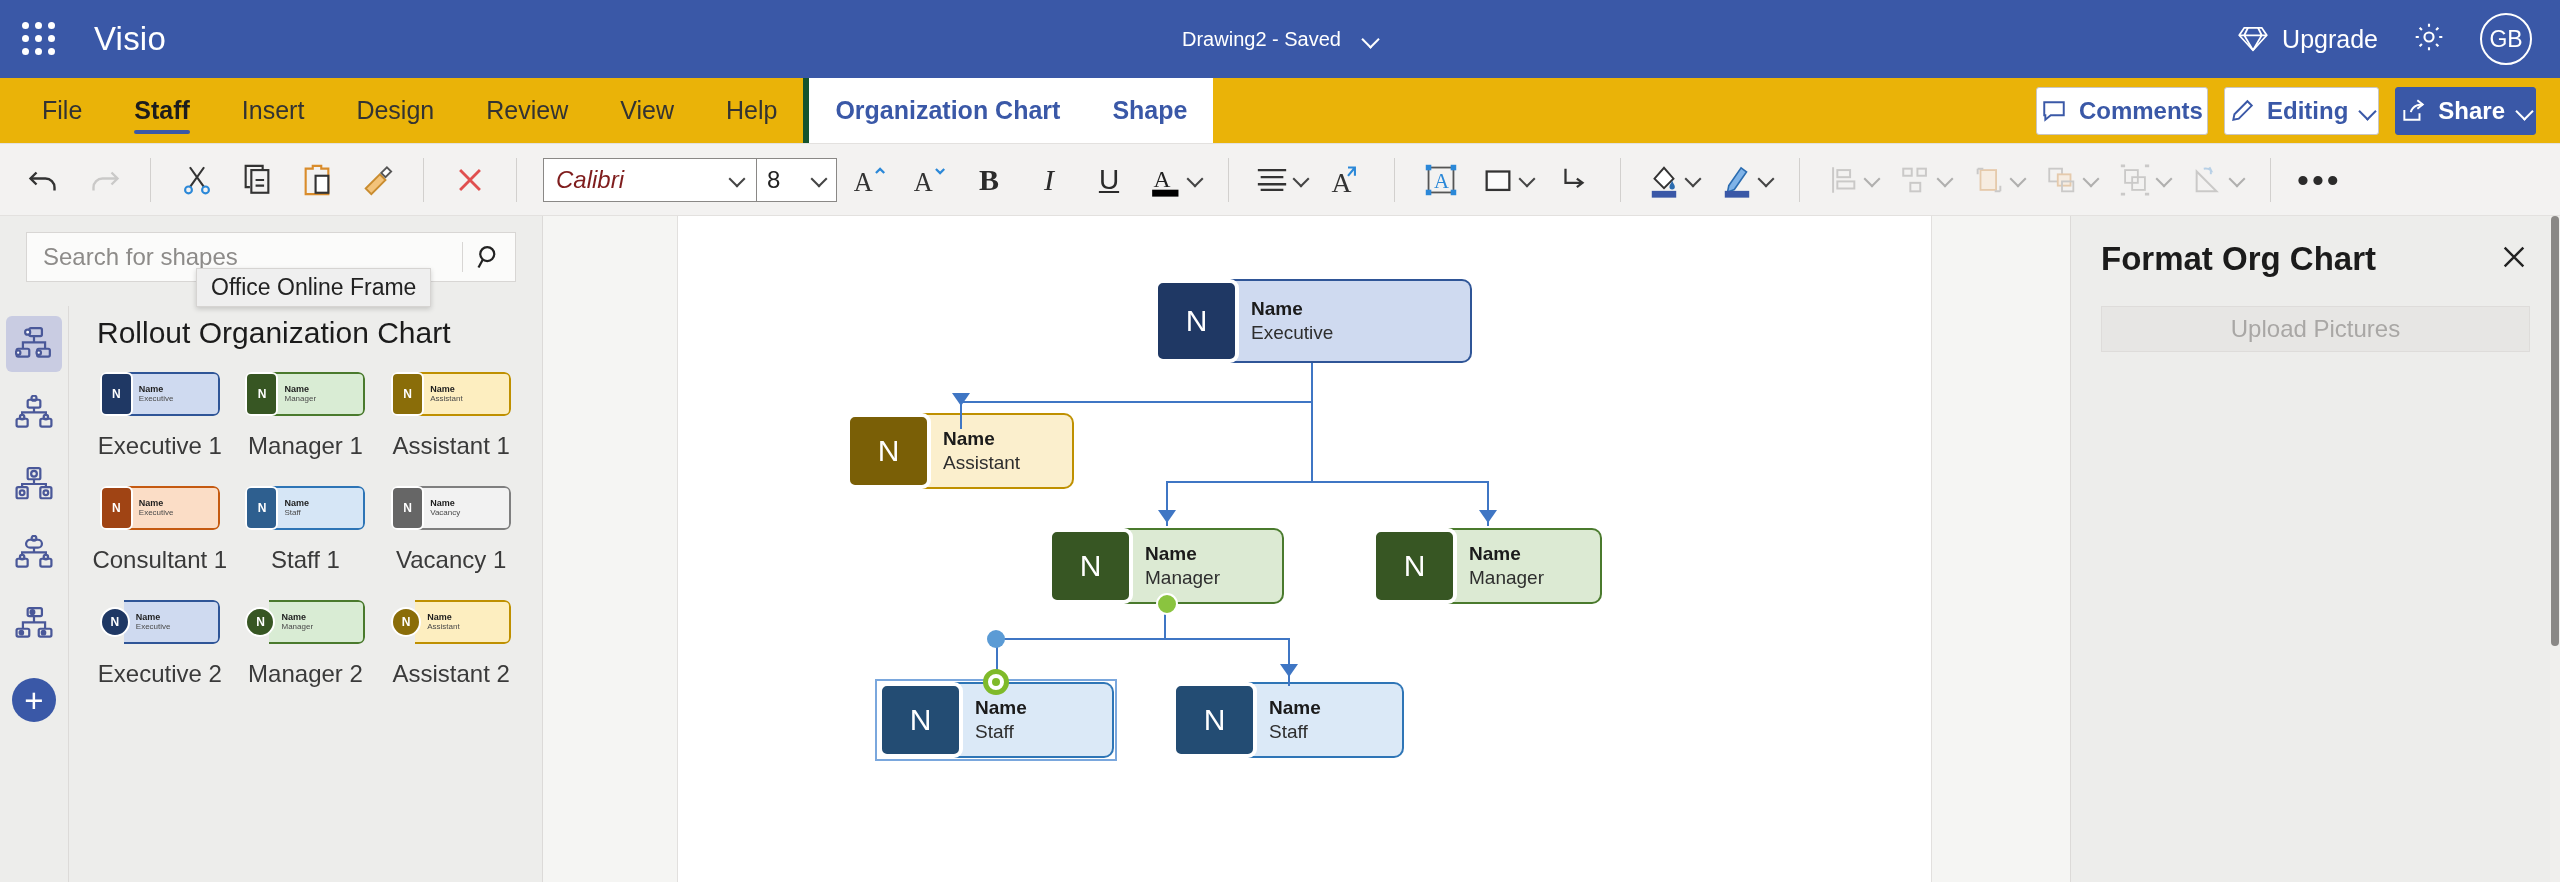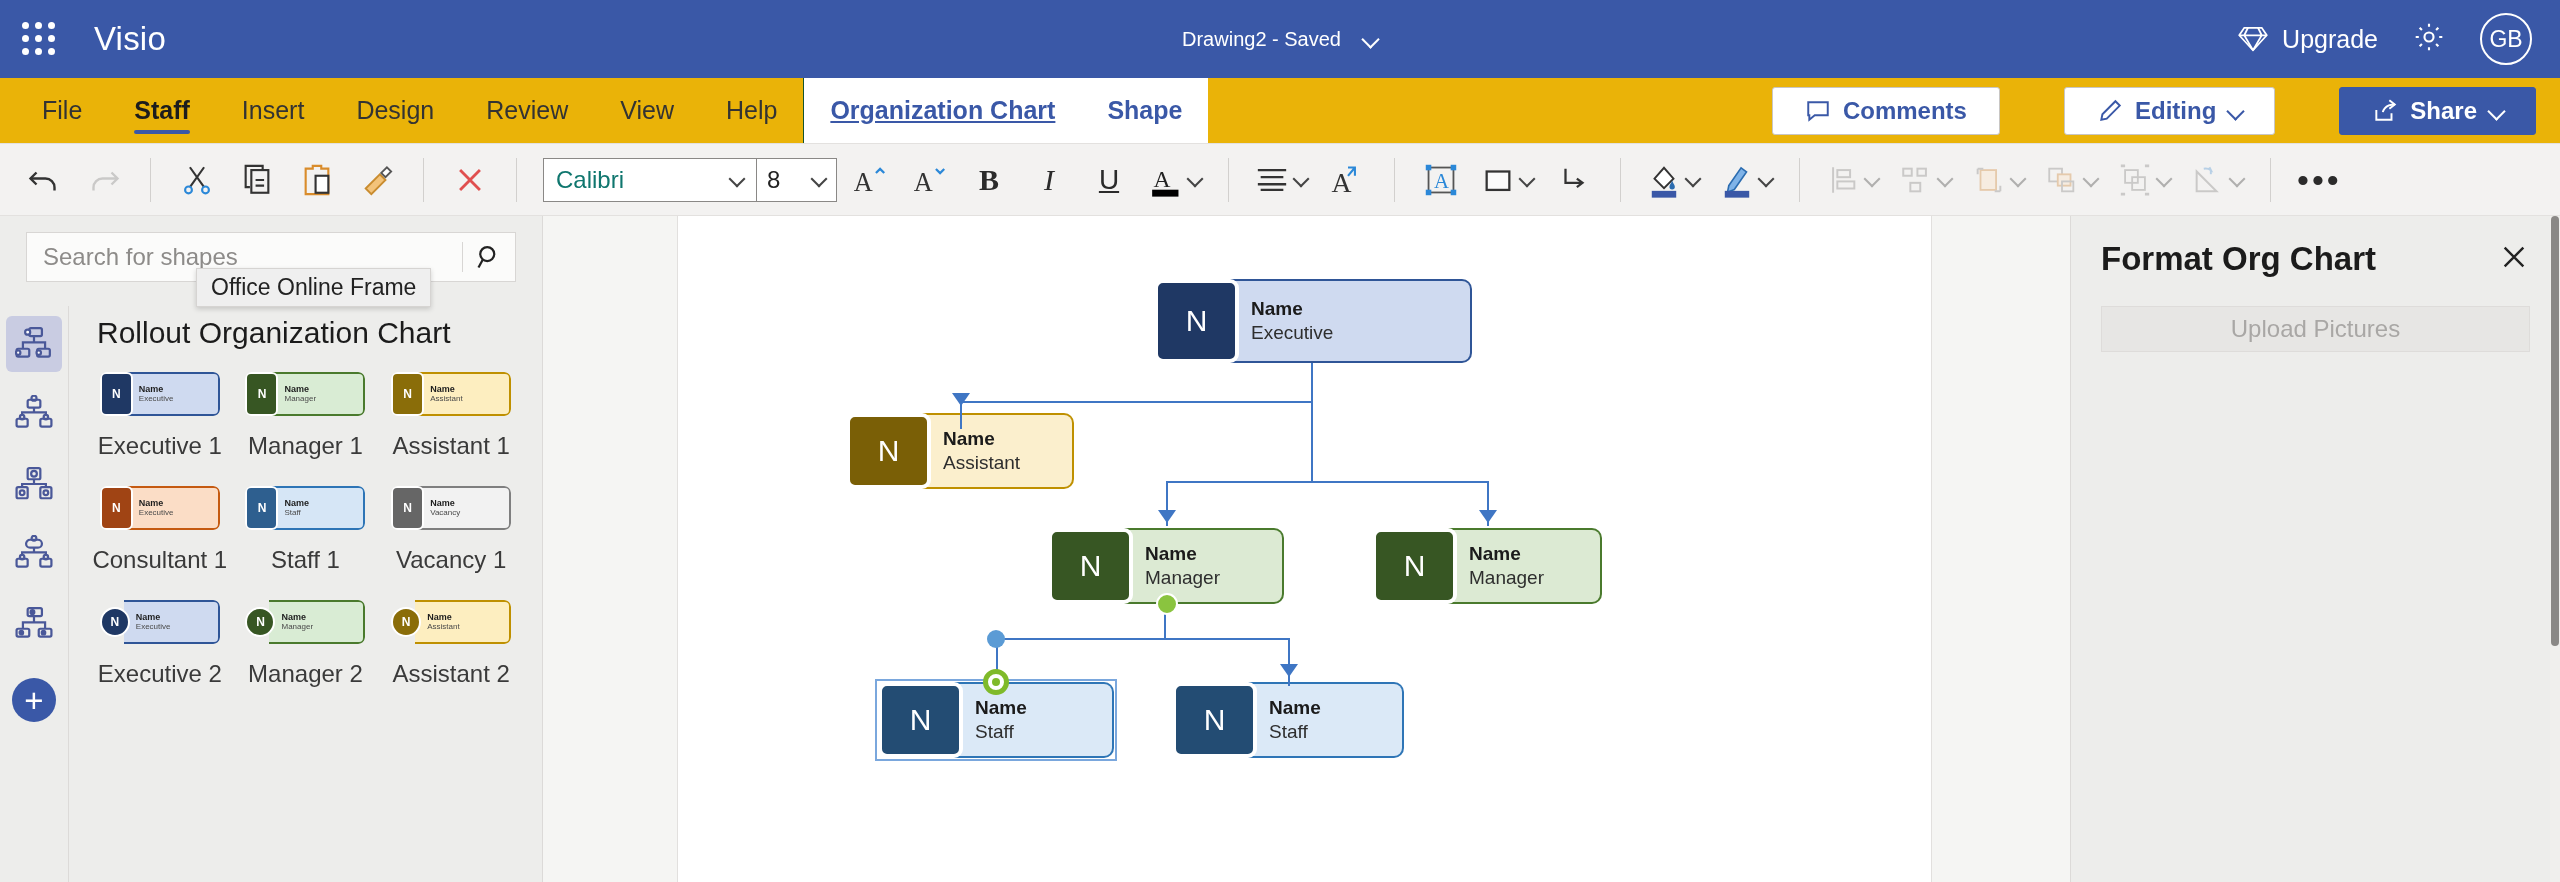"Organization Chart" .tab.ctx.sep { border-left: 1px solid #14532d -> 6px solid #14532d; text-decoration: underline -> none }
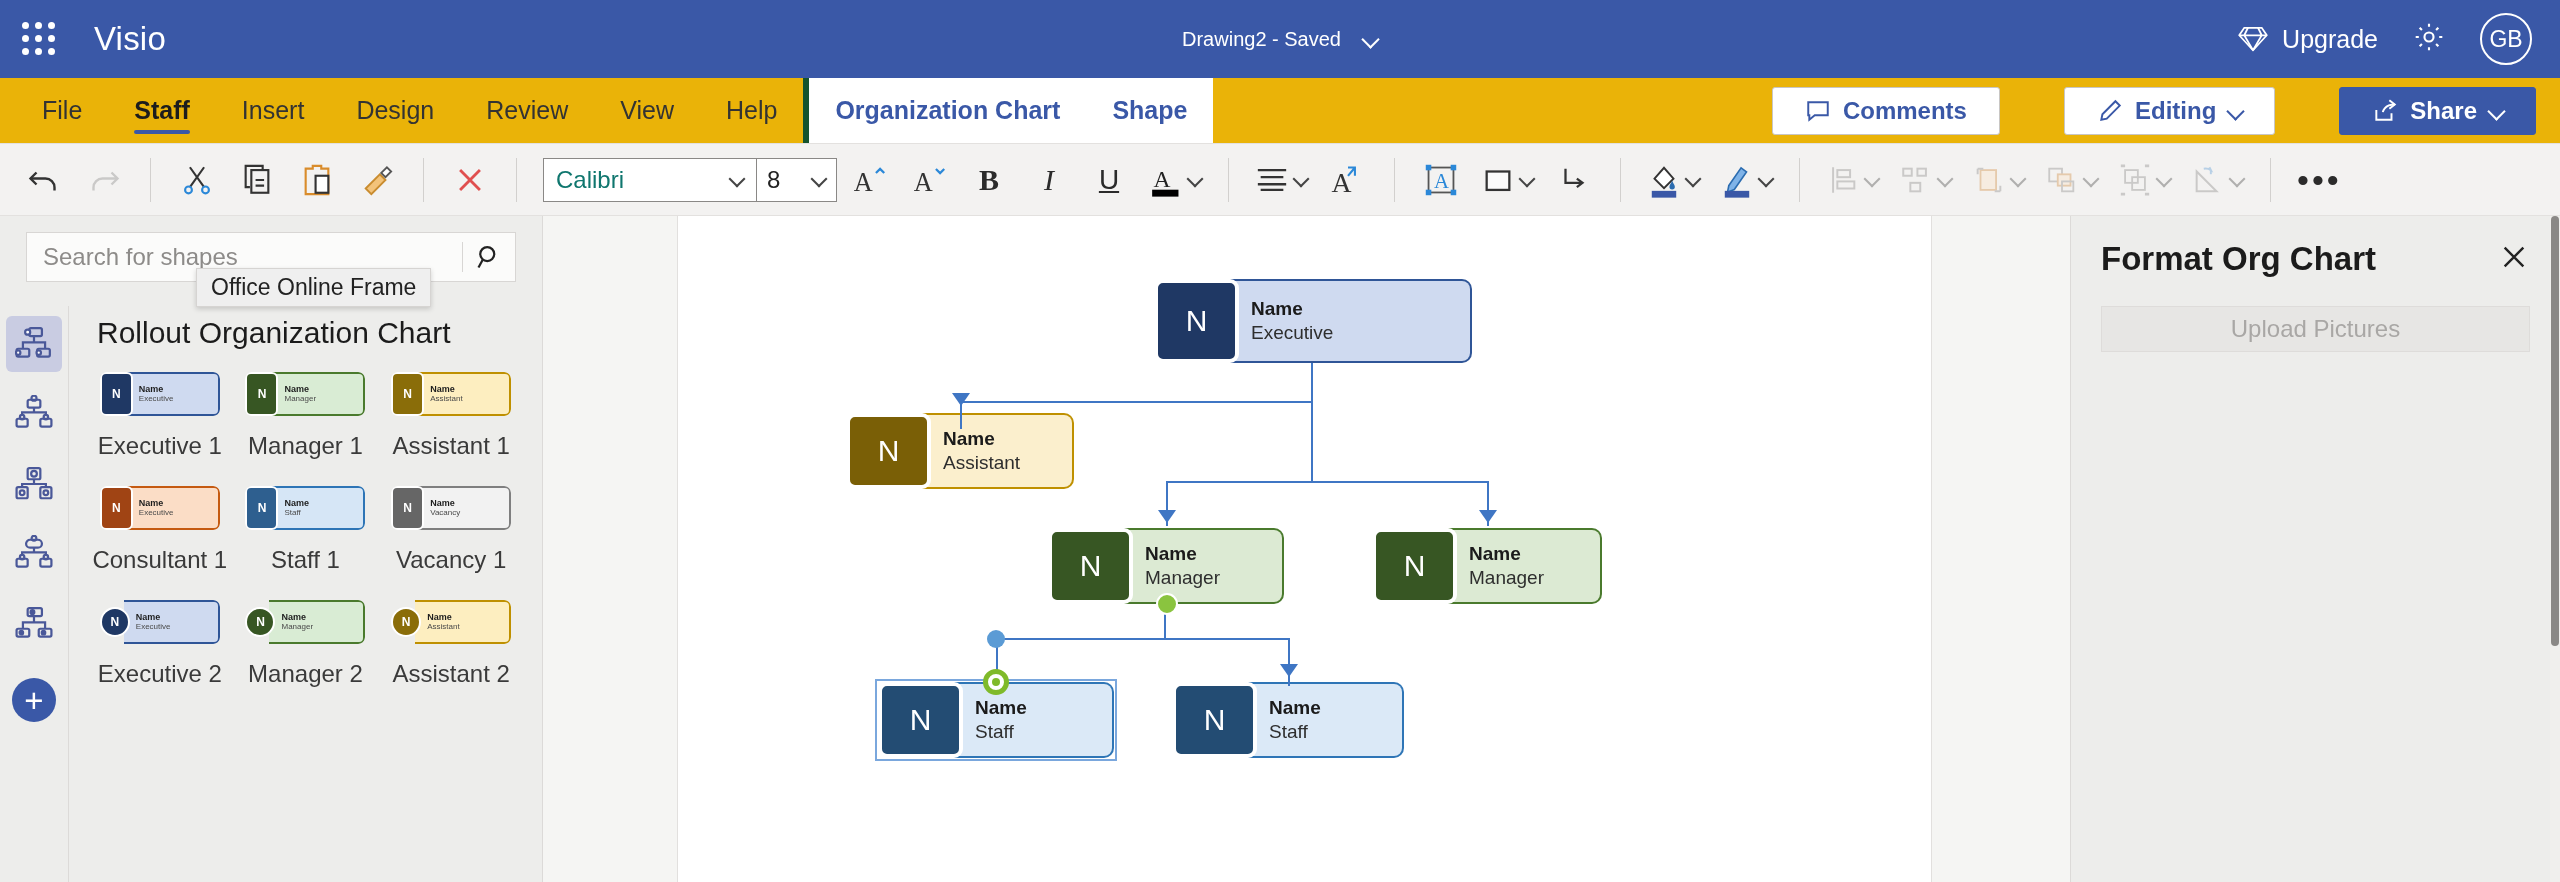"Comments" .btn { margin-left: 48px -> none; padding: 0 32px -> 0 4px }
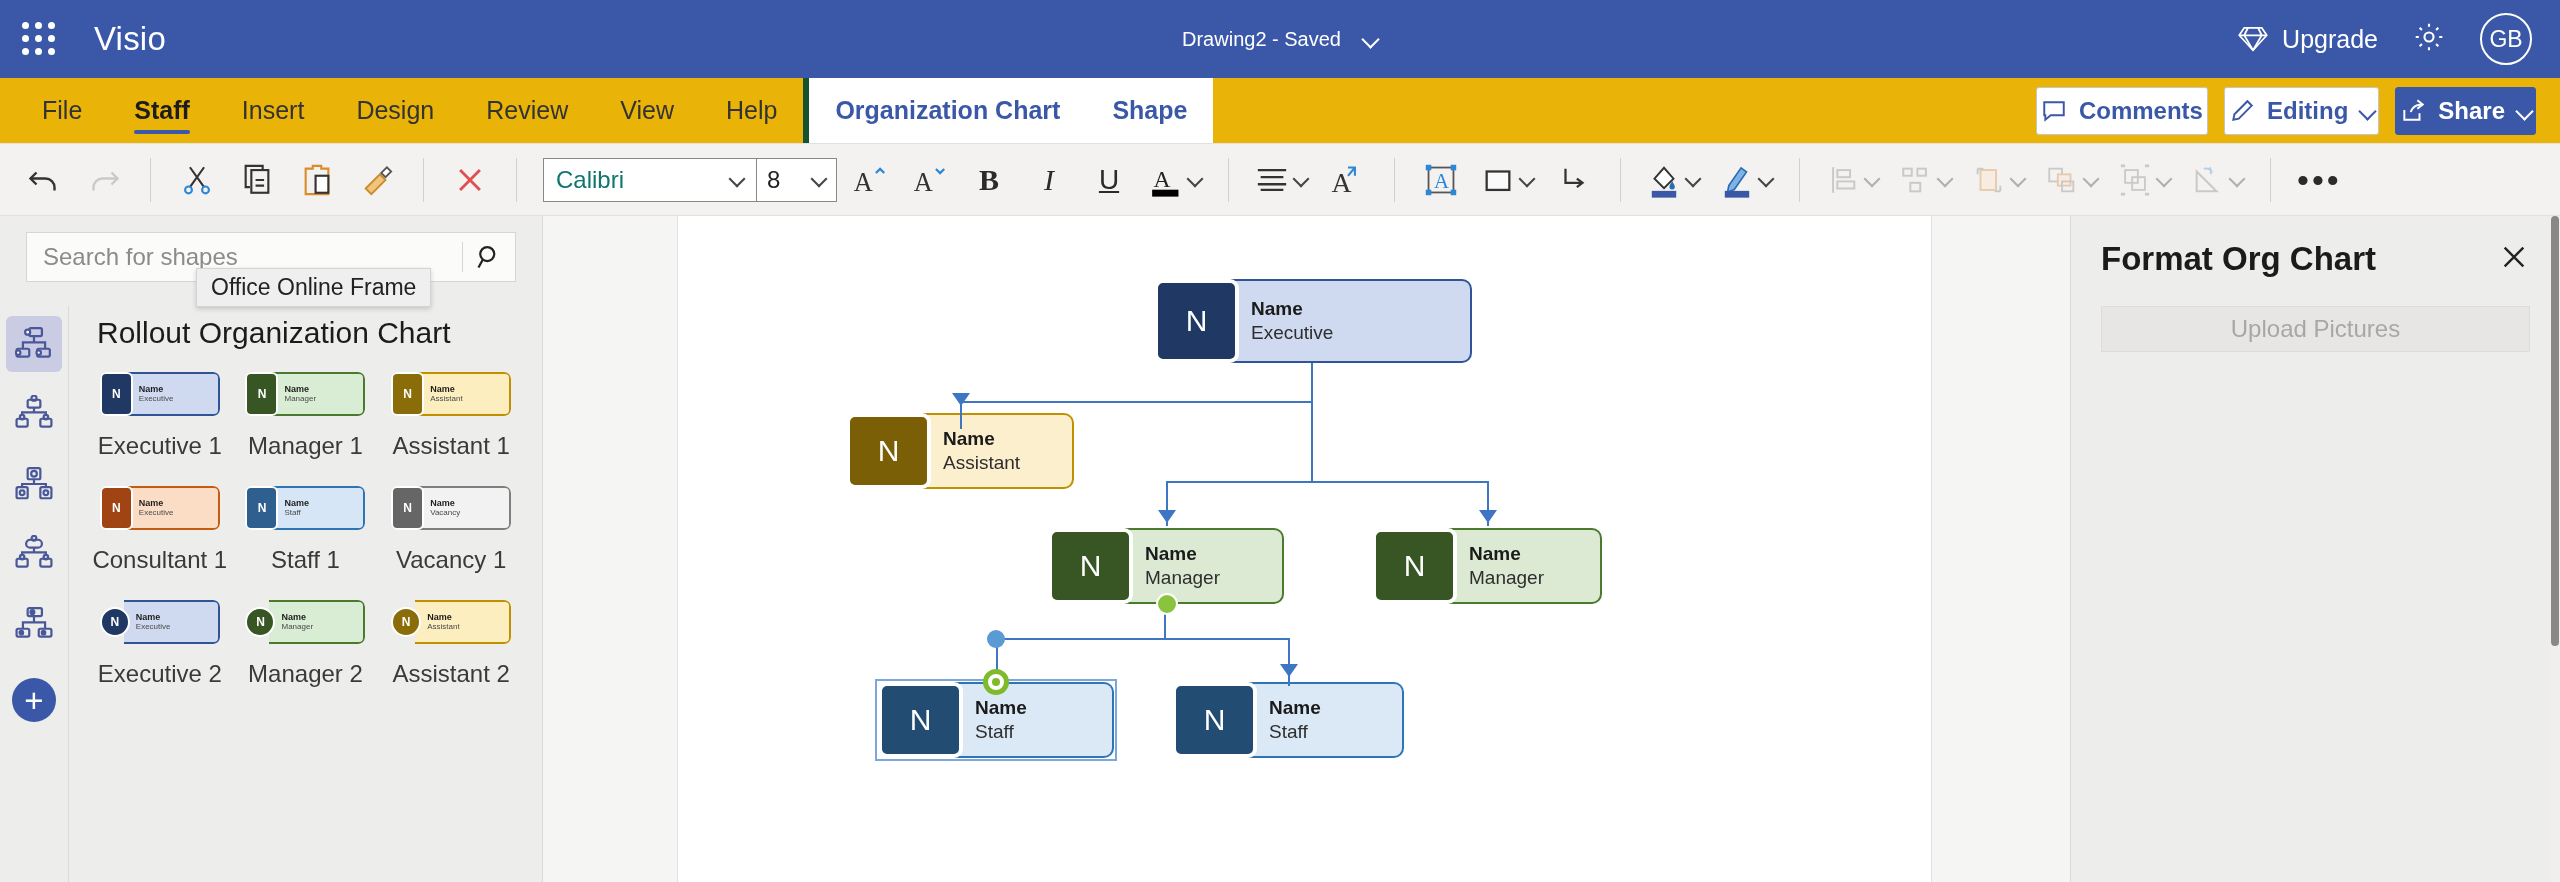"Calibri" .font-name { color: #0f766e -> #7f1d1d; font-style: none -> italic }
